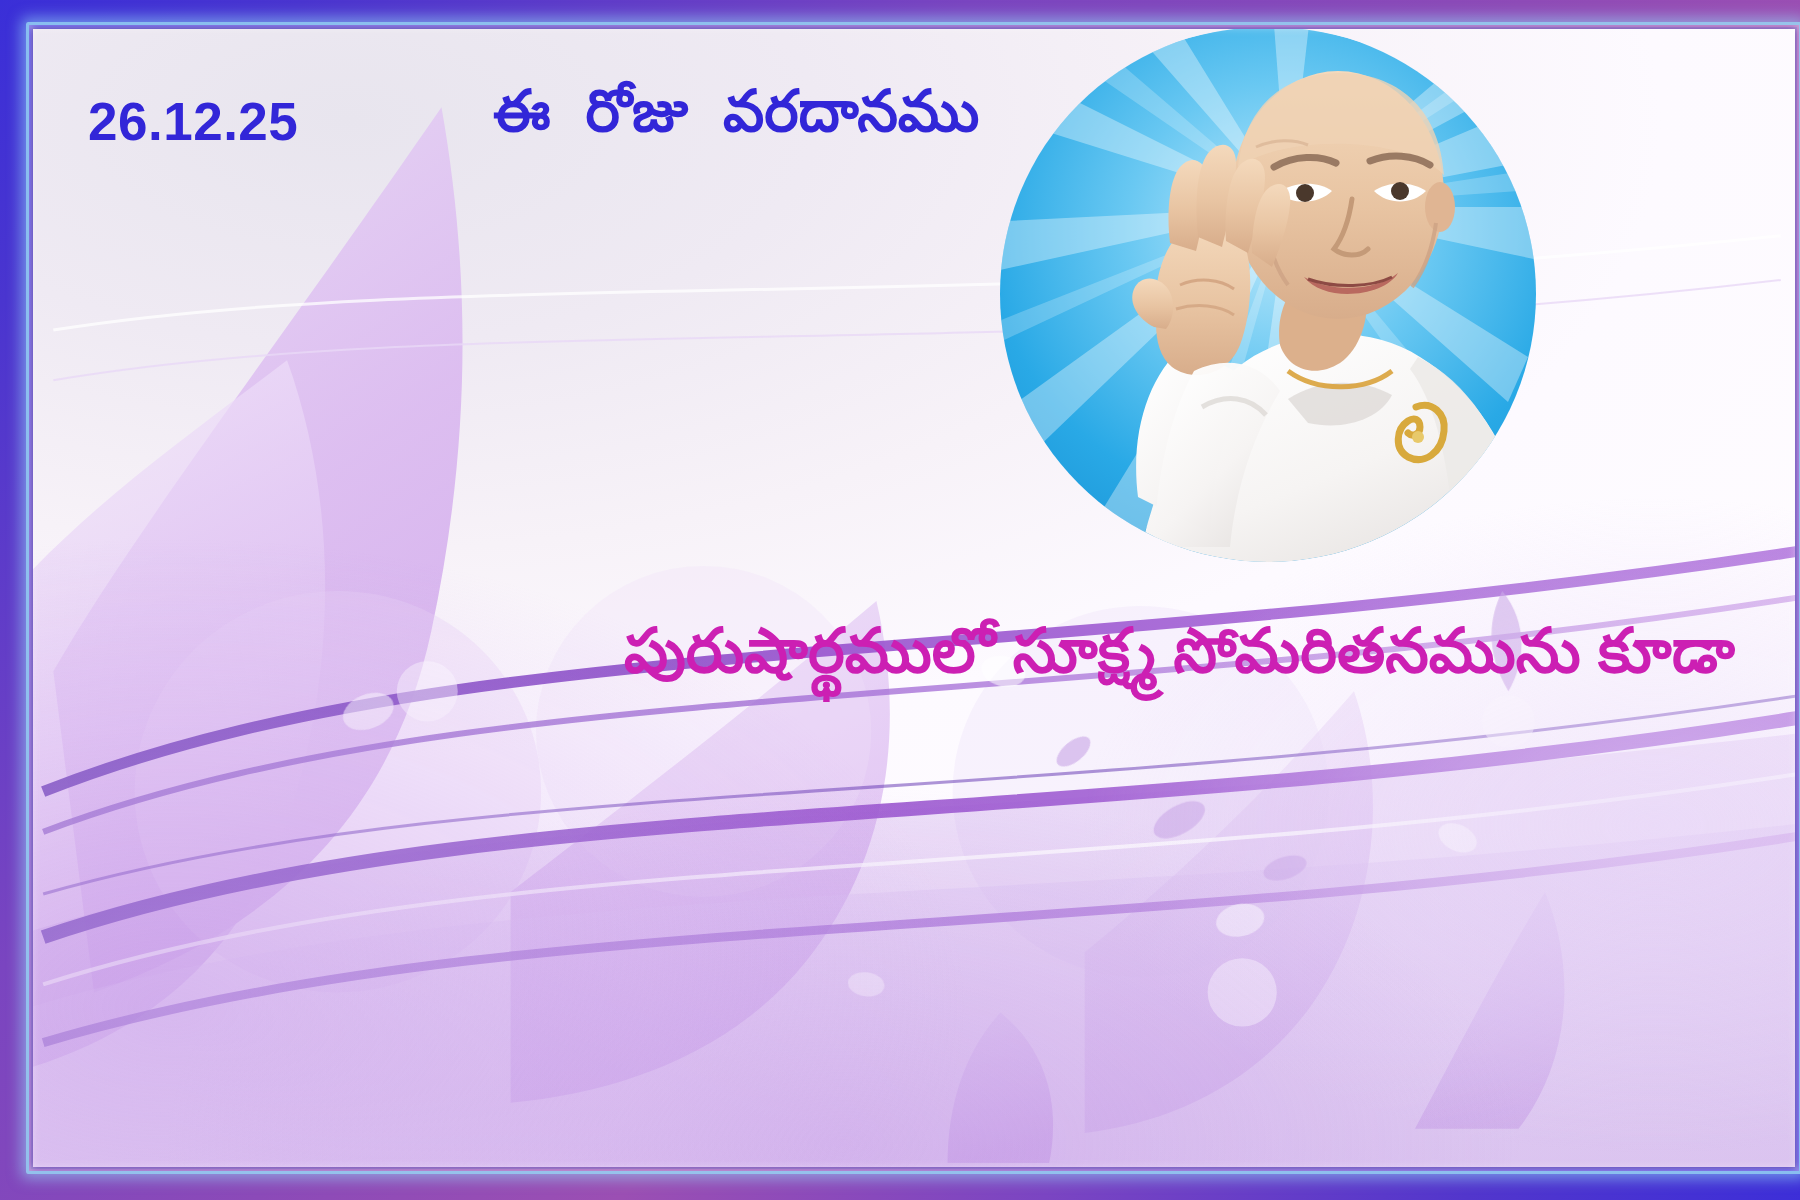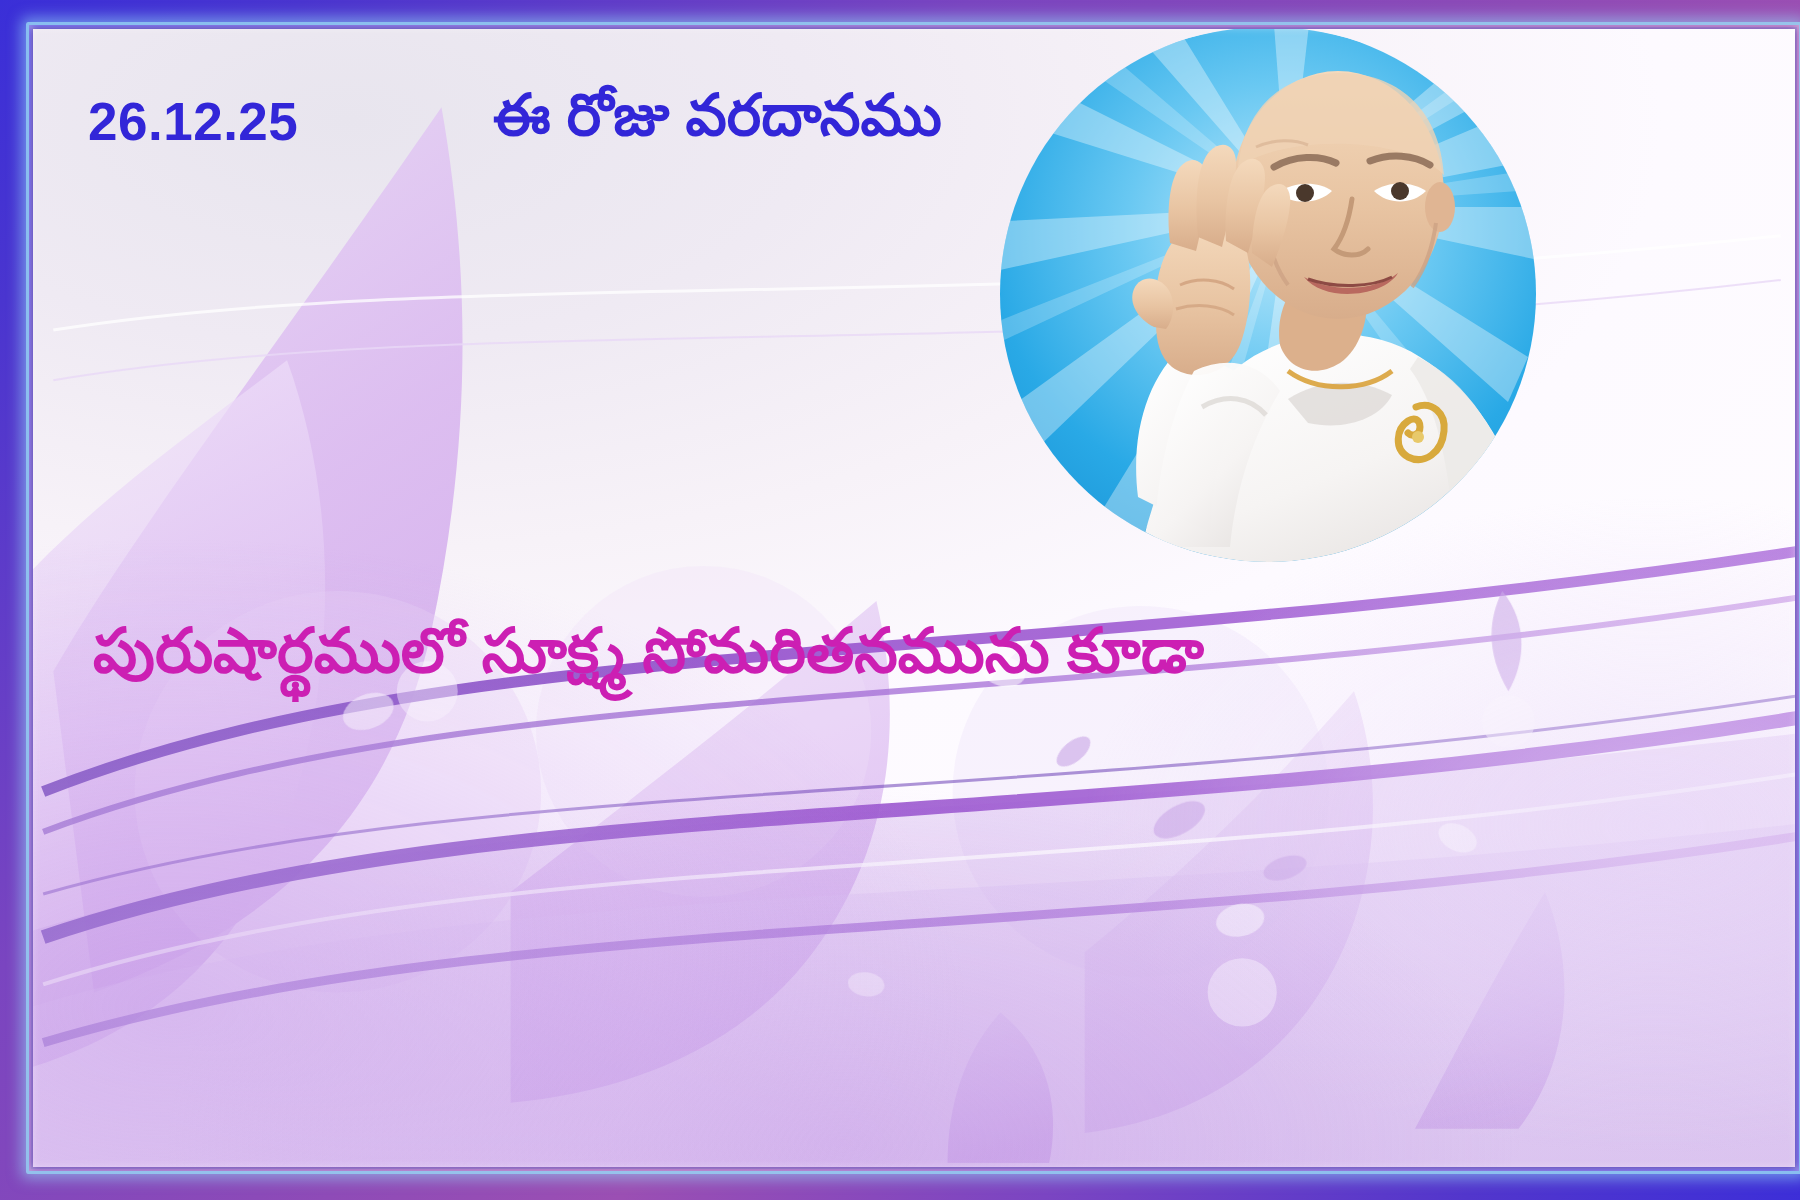"ఈ రోజు వరదానము" .headline { font-family: Liberation Sans, sans-serif -> Liberation Mono, monospace }
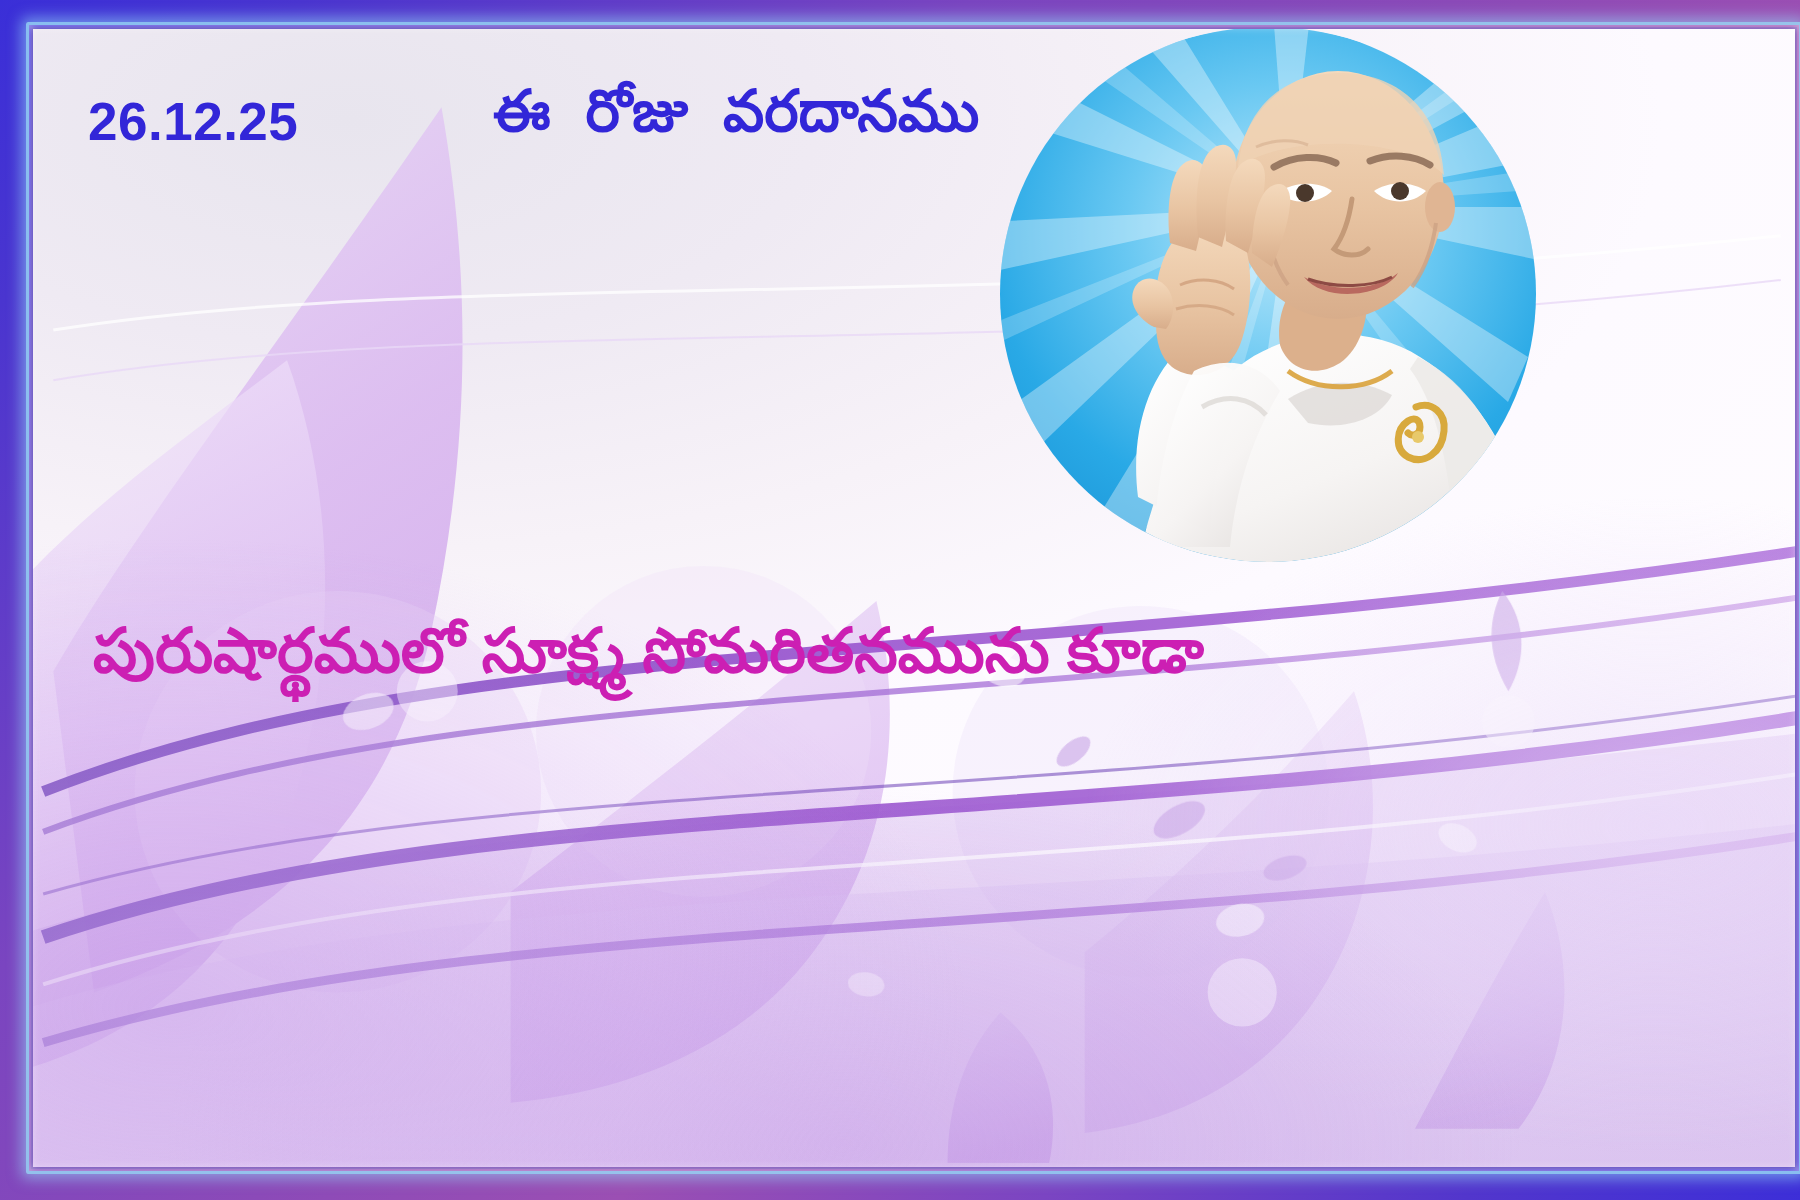"పురుషార్థములో సూక్ష్మ సోమరితనమును కూడా" .message { text-align: left -> right }
